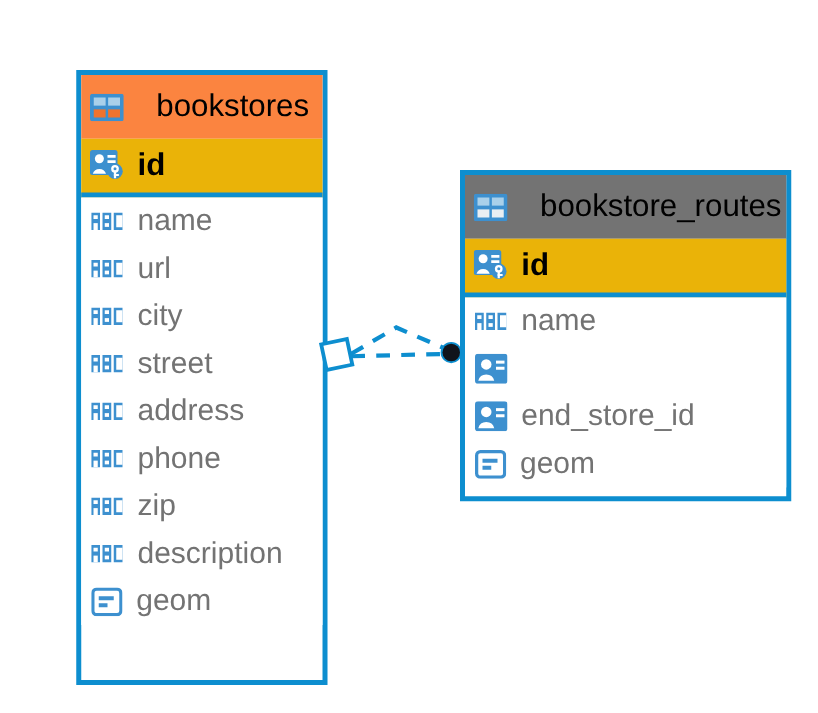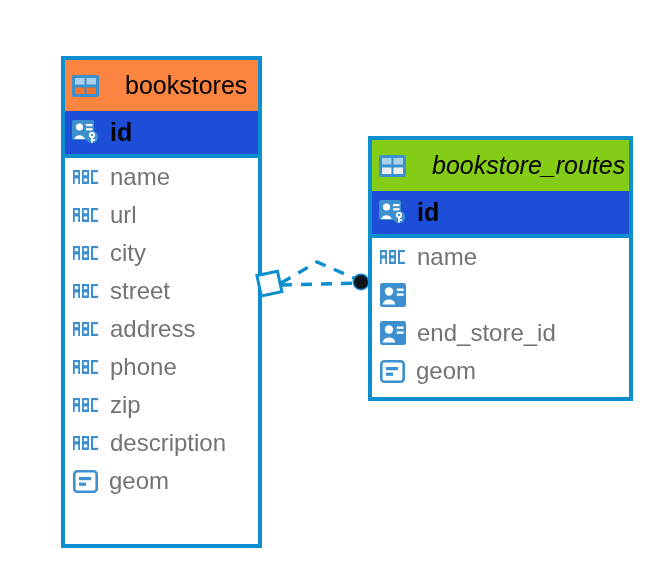"id" .pk-row { background: #1d4ed8 -> #eab308 }
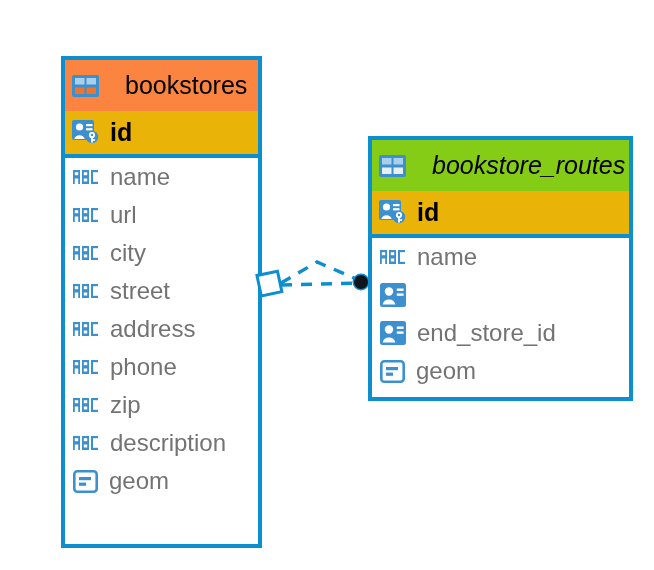"bookstore_routes" .entity-header.neutral { background: #84cc16 -> #737373; font-style: italic -> none }
